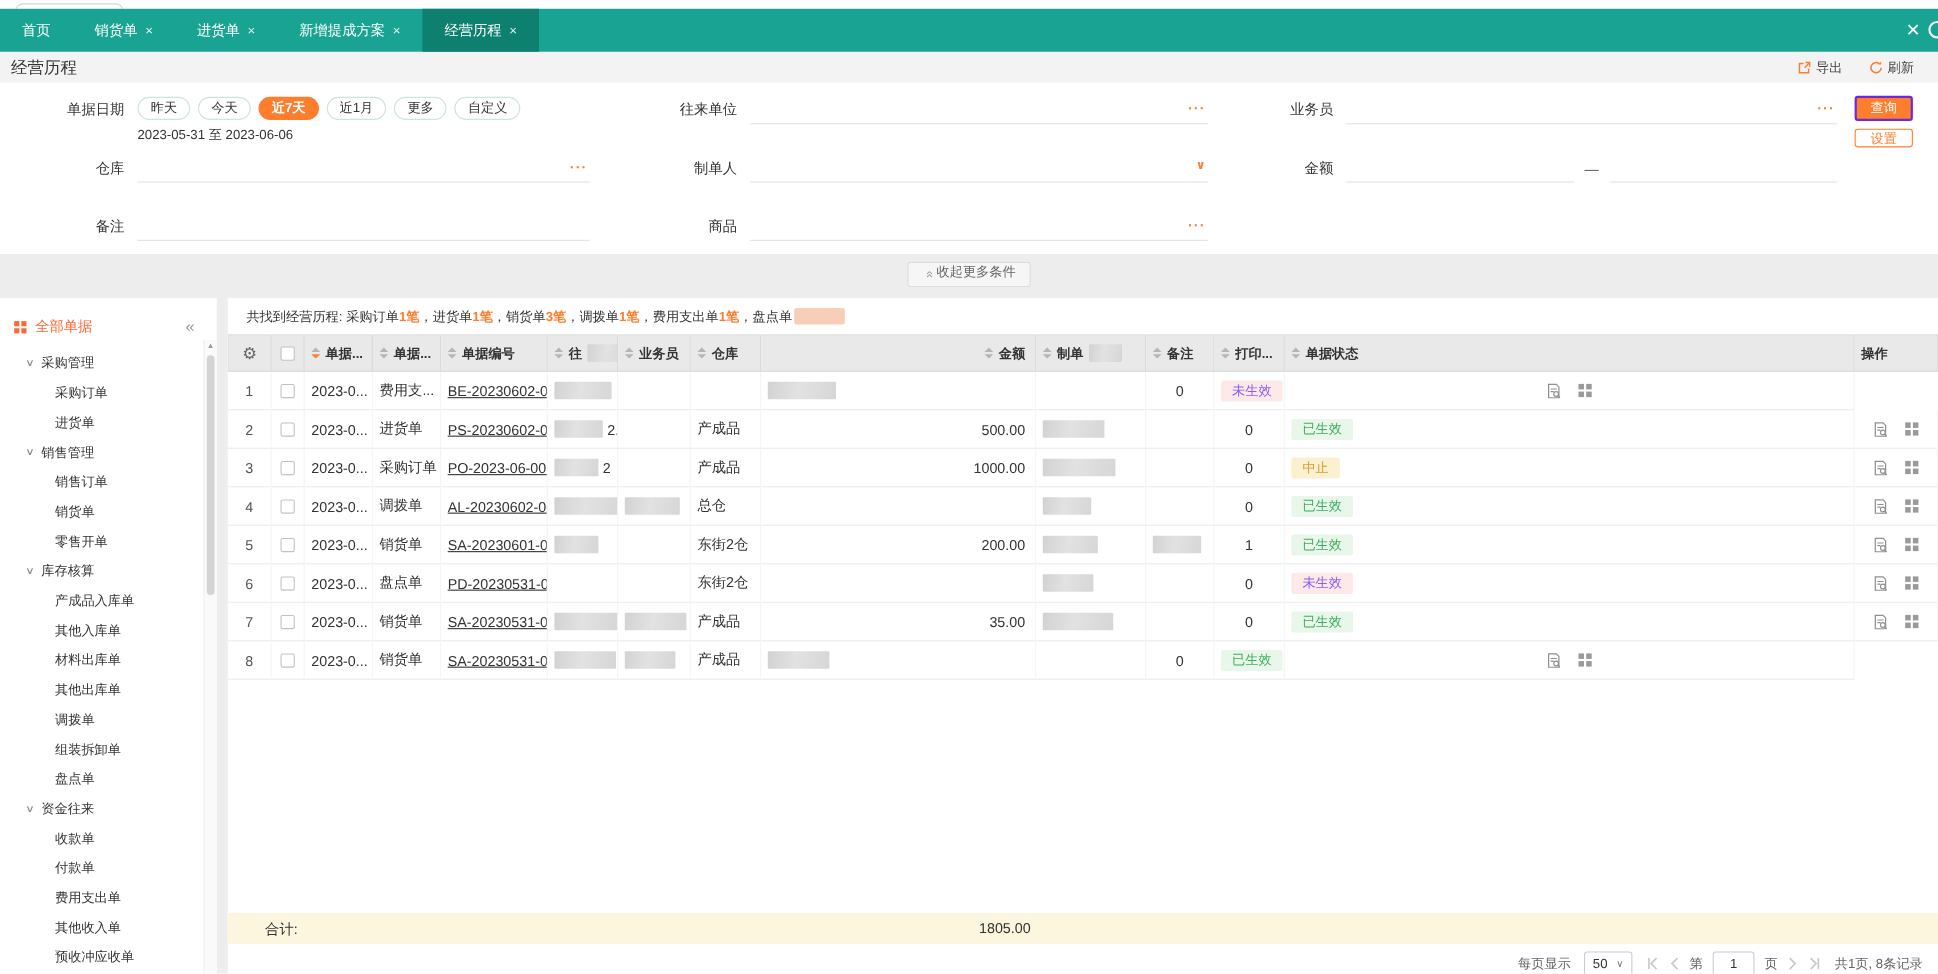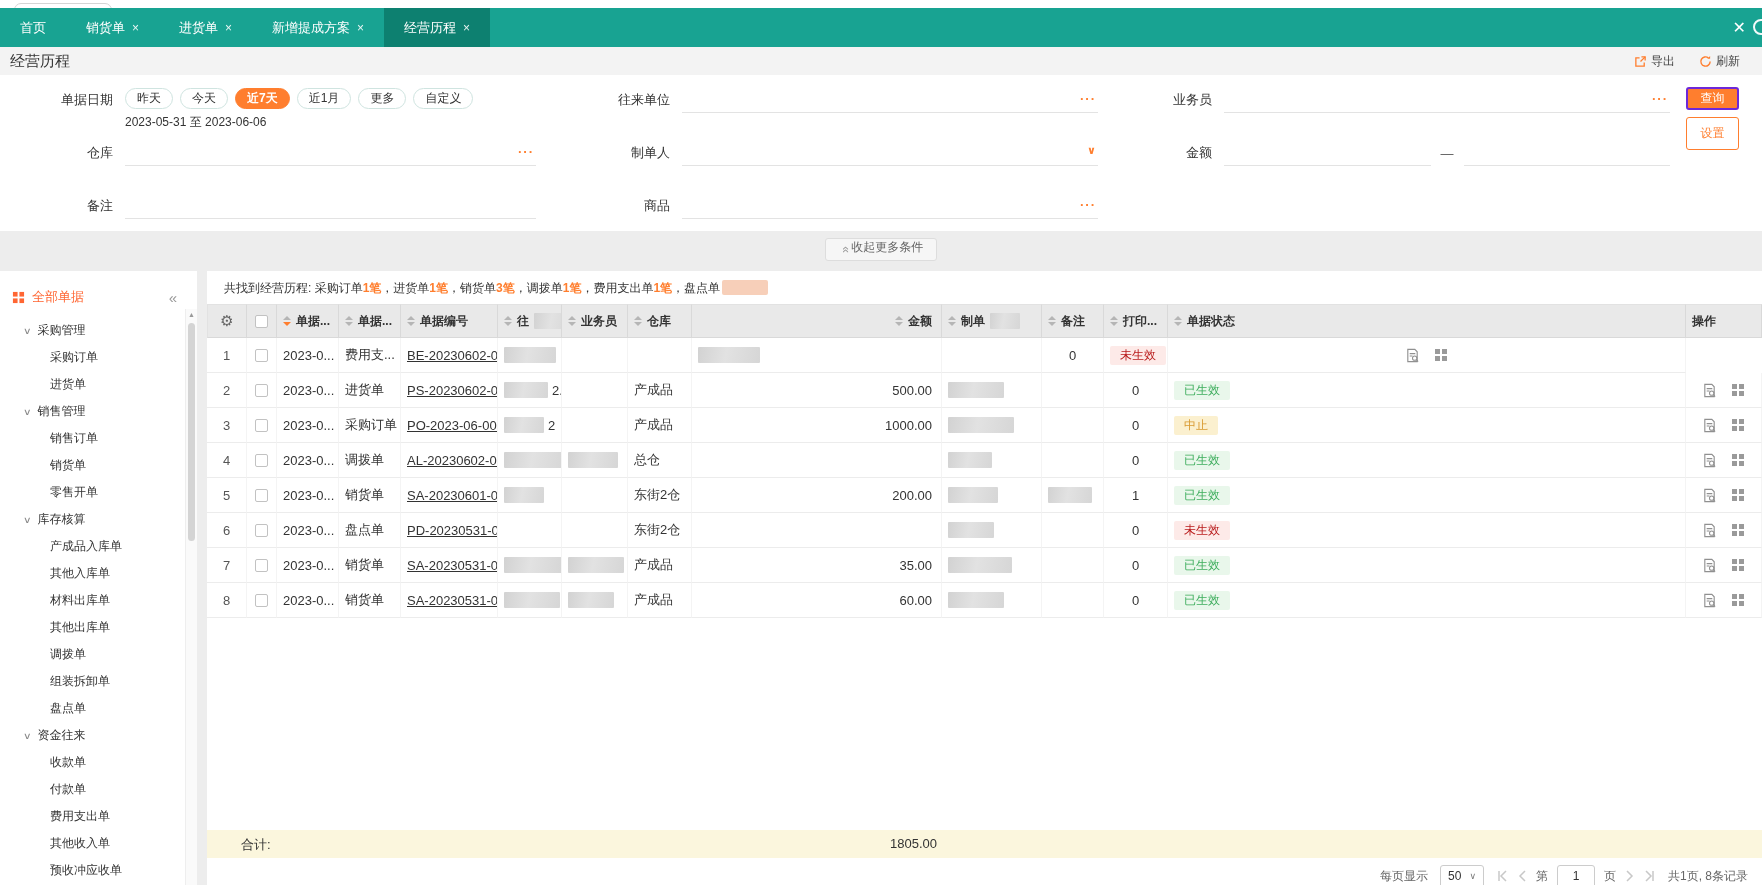"设置" .btn-settings { height: 33px -> 17px }
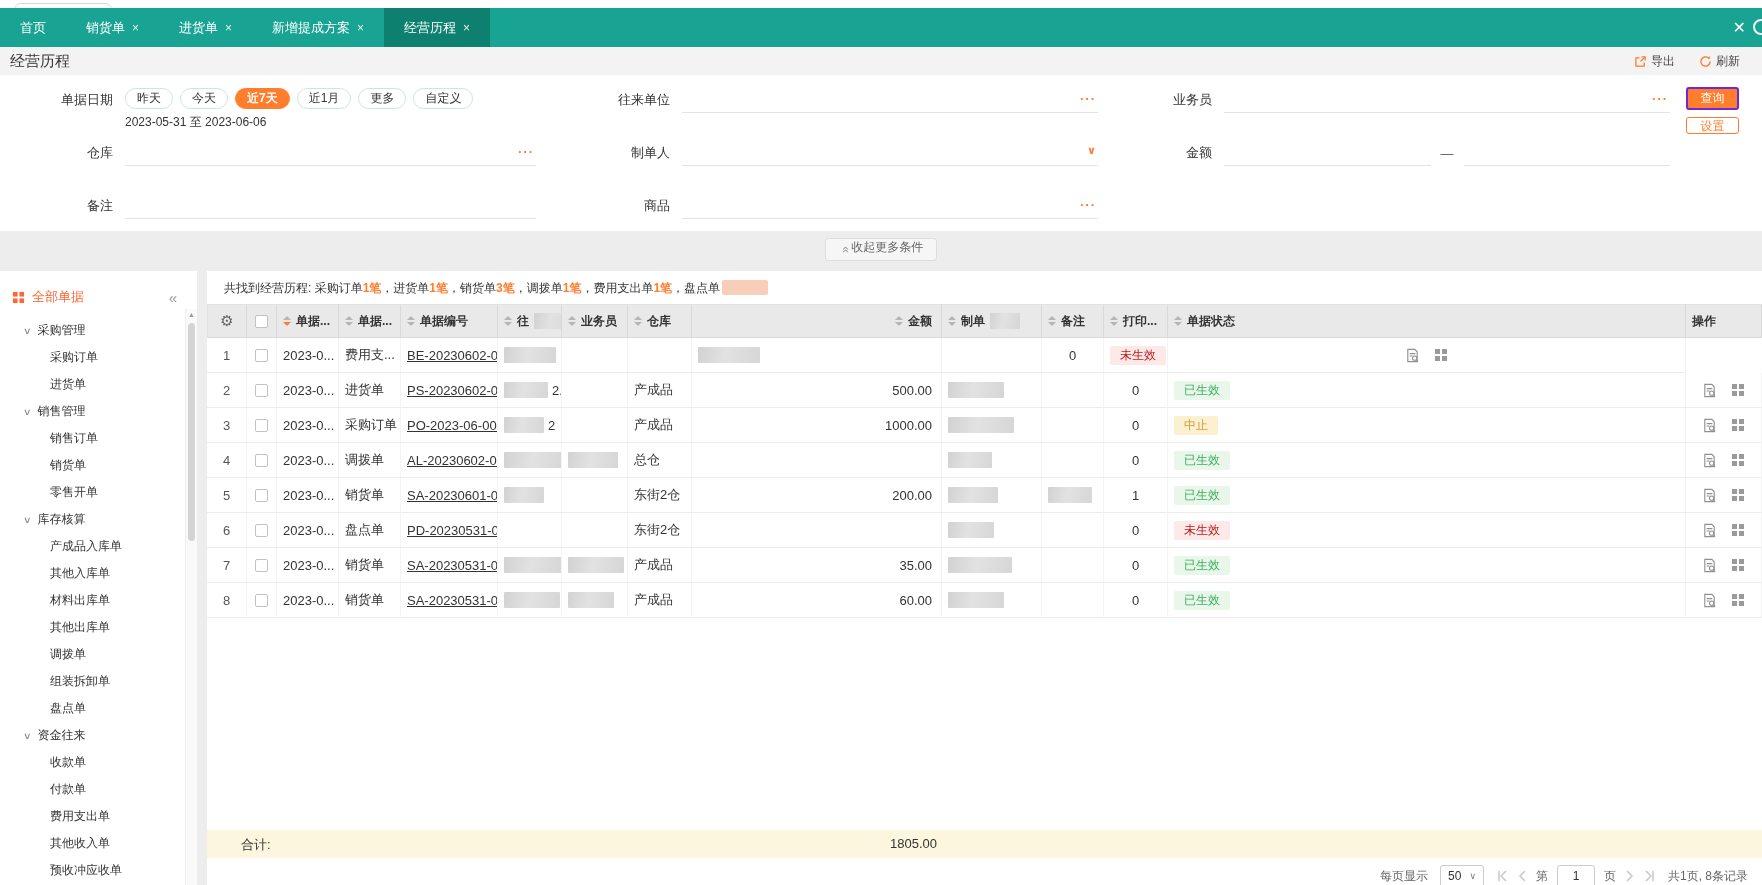"未生效" .badge.red { color: #b91c1c -> #8b5cf6 }
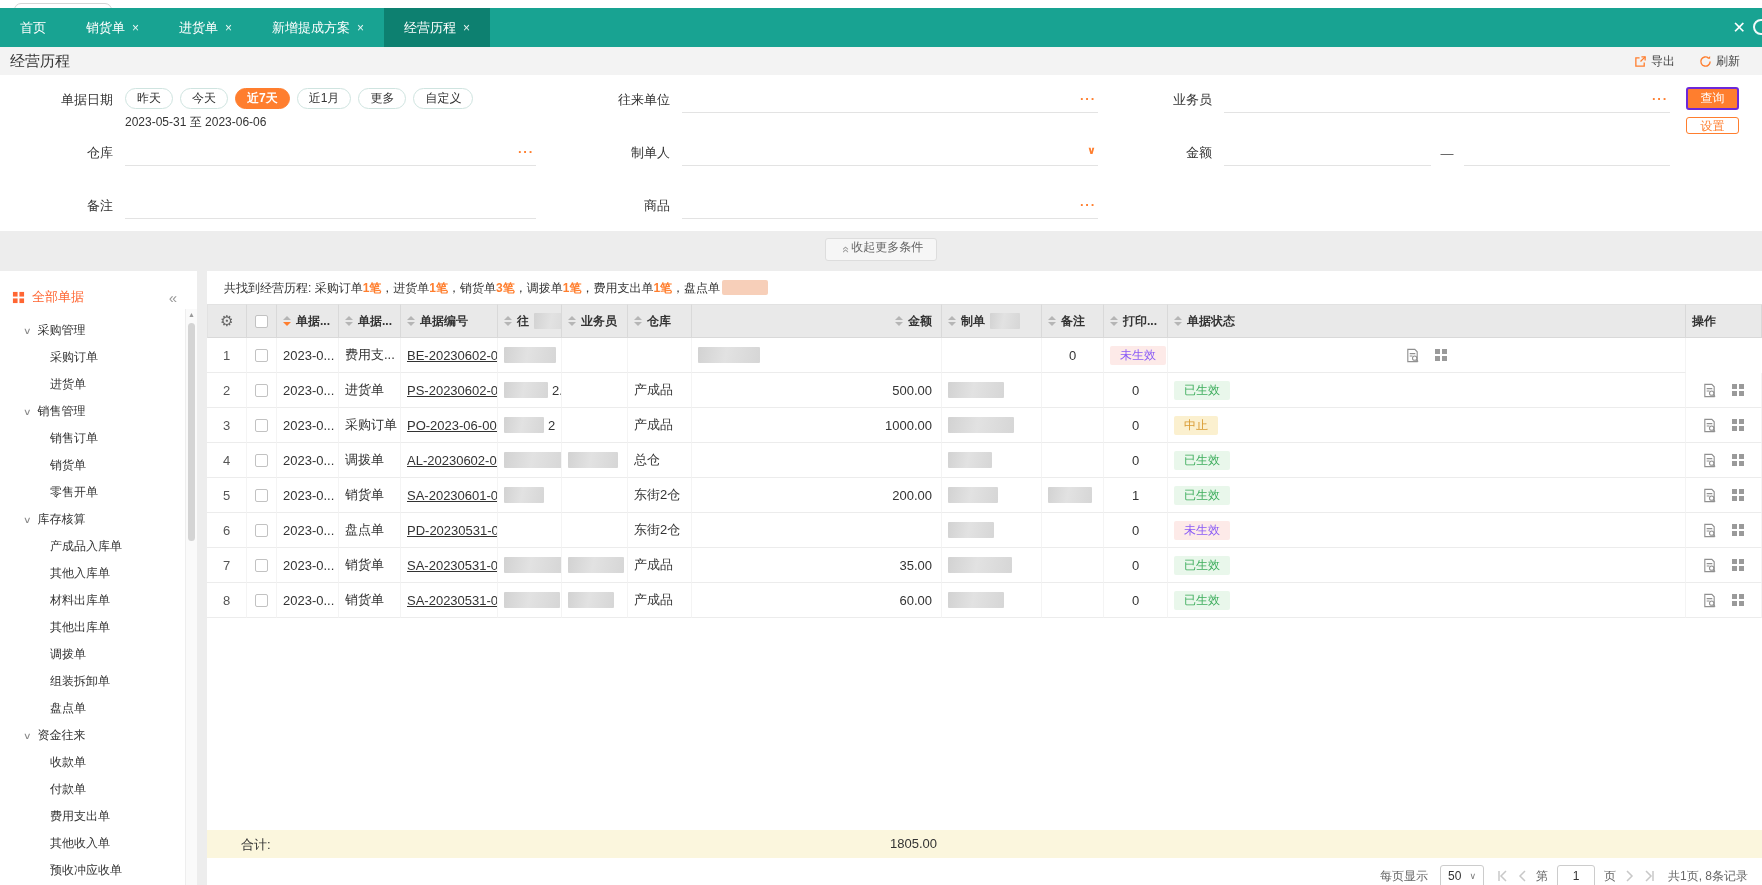"60.00" div.cell { html: <div>60.00</div> -> none }
